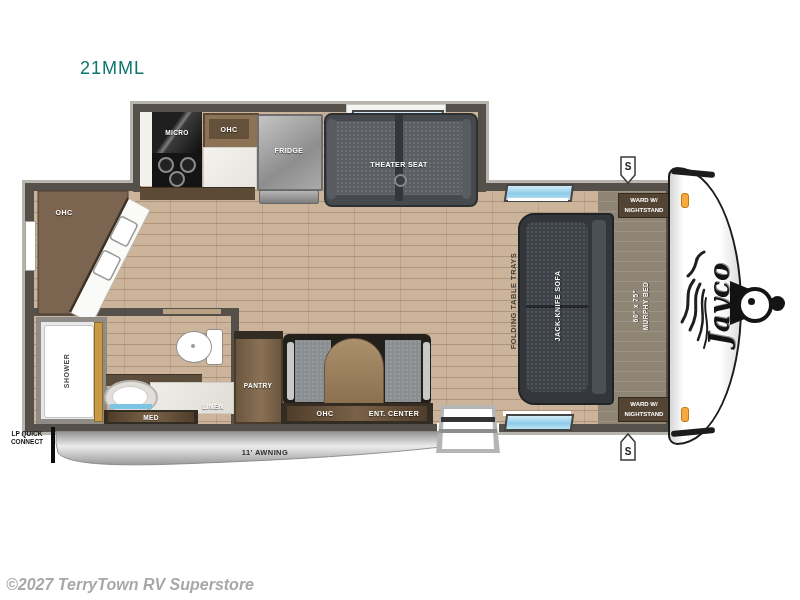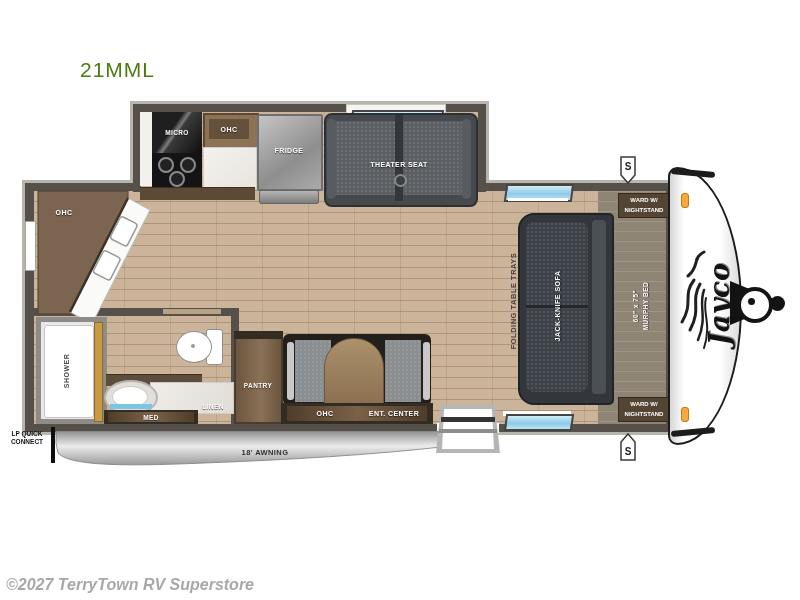"21MML" div.abs { color: #4d7c0f -> #0f766e; font-size: 21px -> 18px }
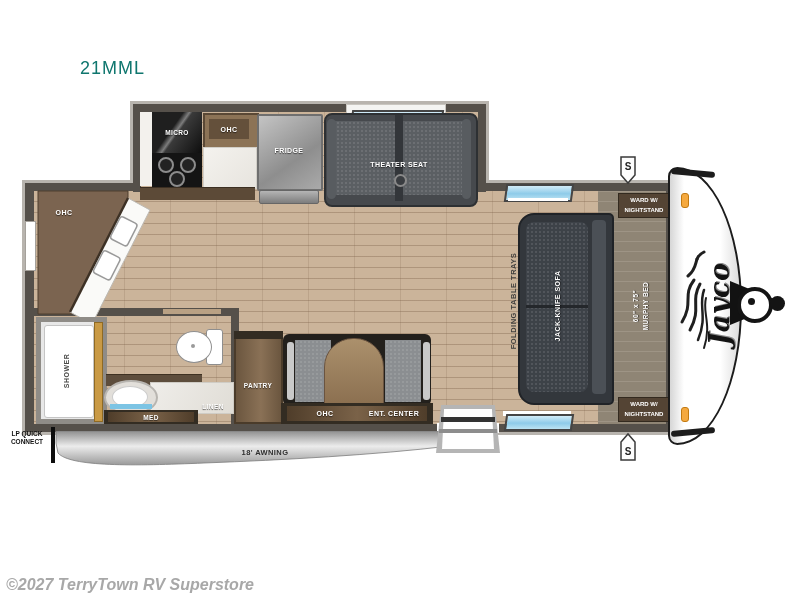"18' AWNING" div.lbl { text: 18' -> 11' }
